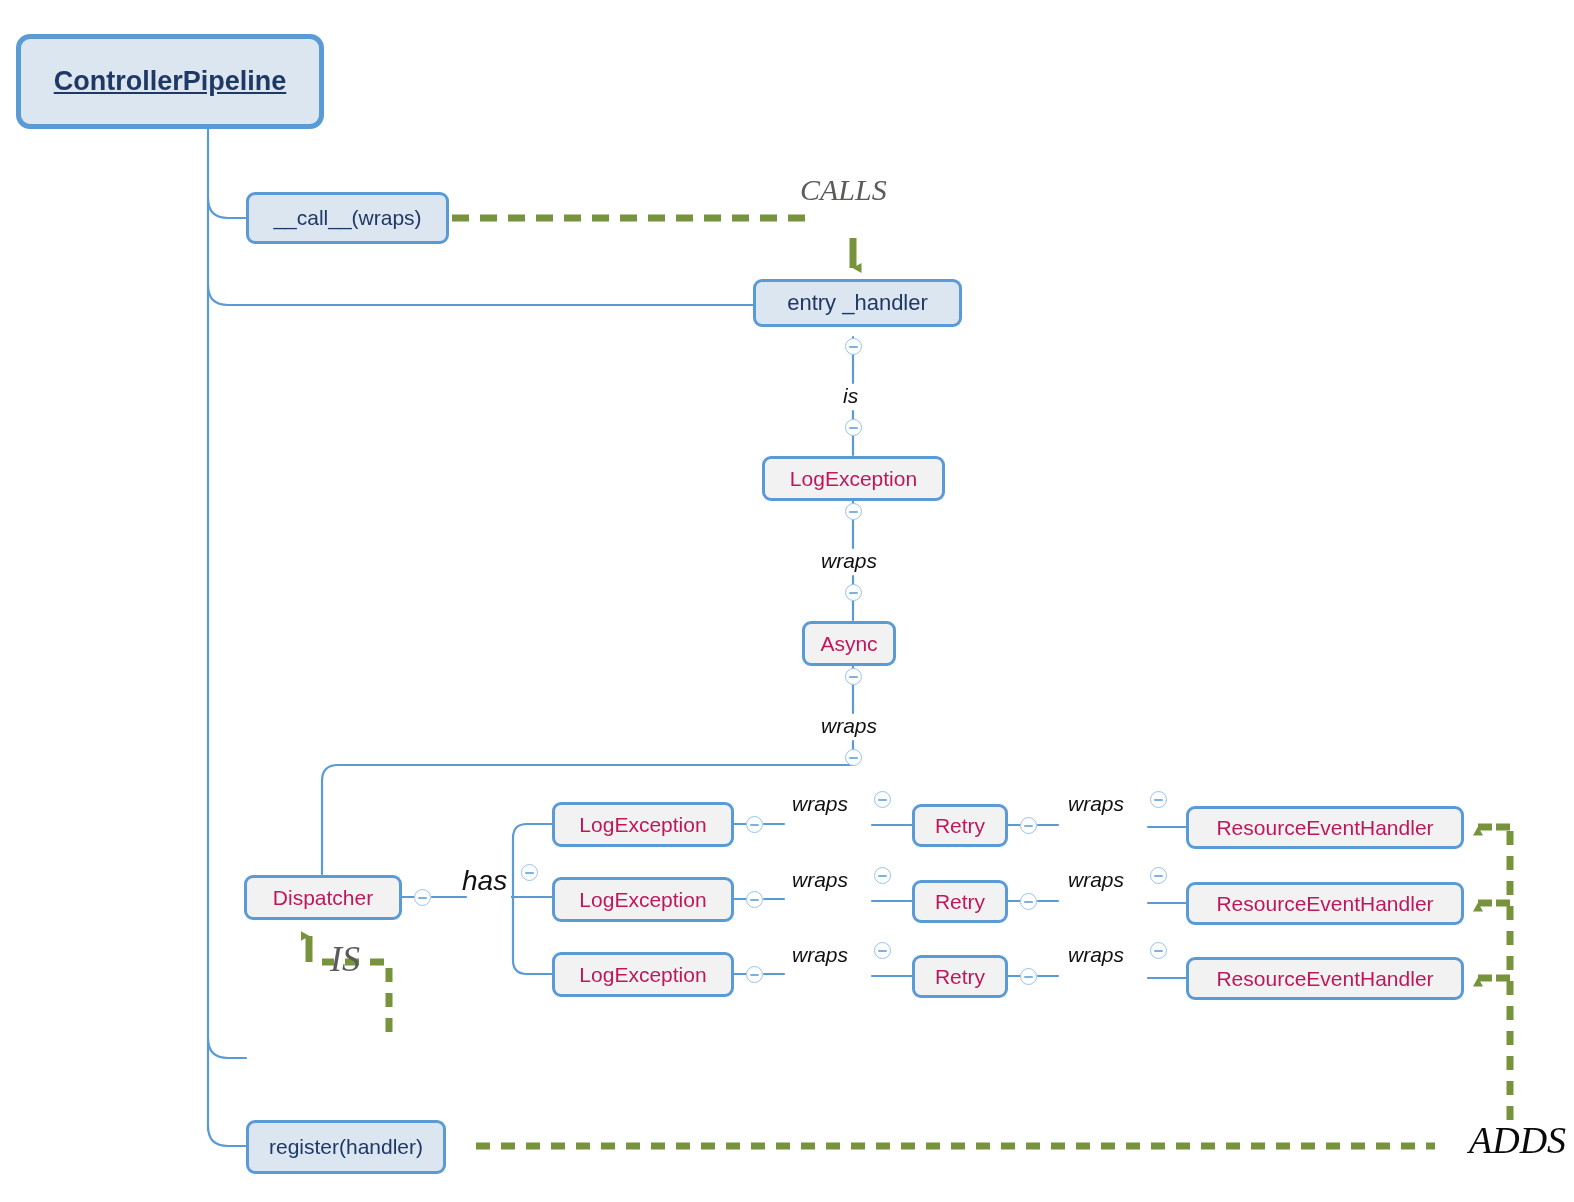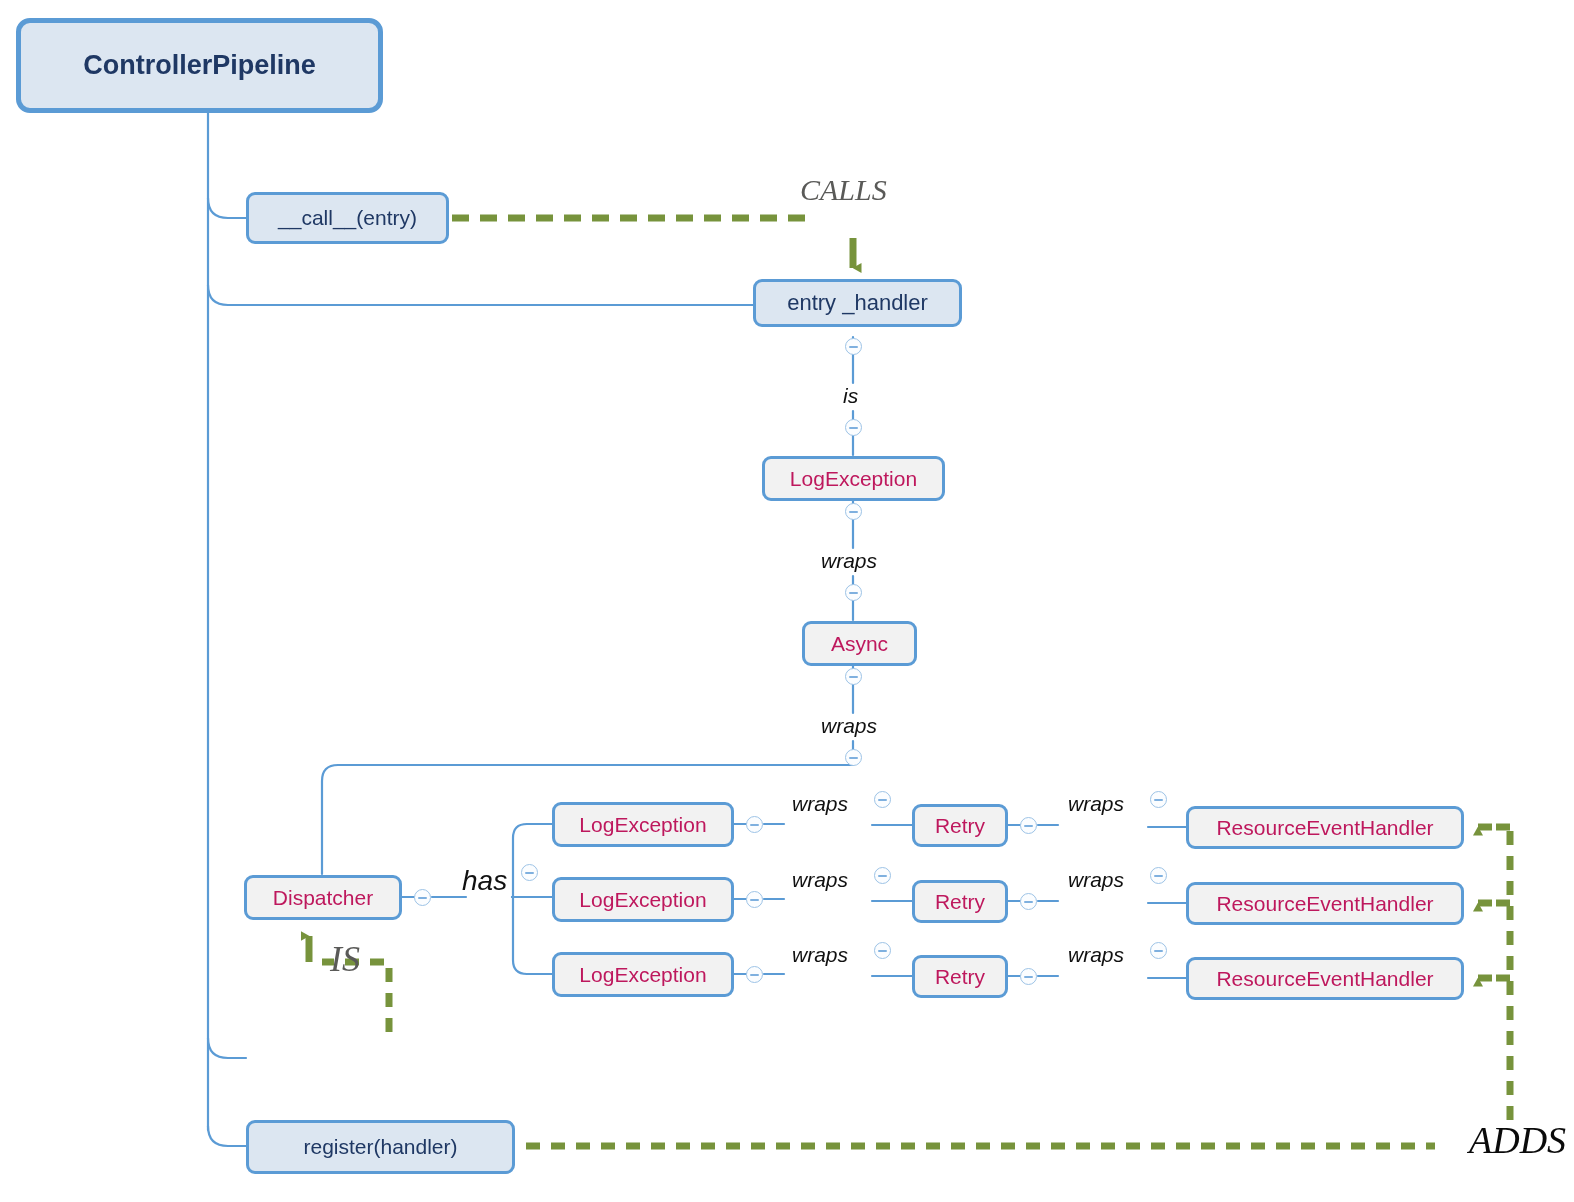"ControllerPipeline" div.node { text-decoration: none -> underline; top: 18px -> 34px; width: 367px -> 308px }
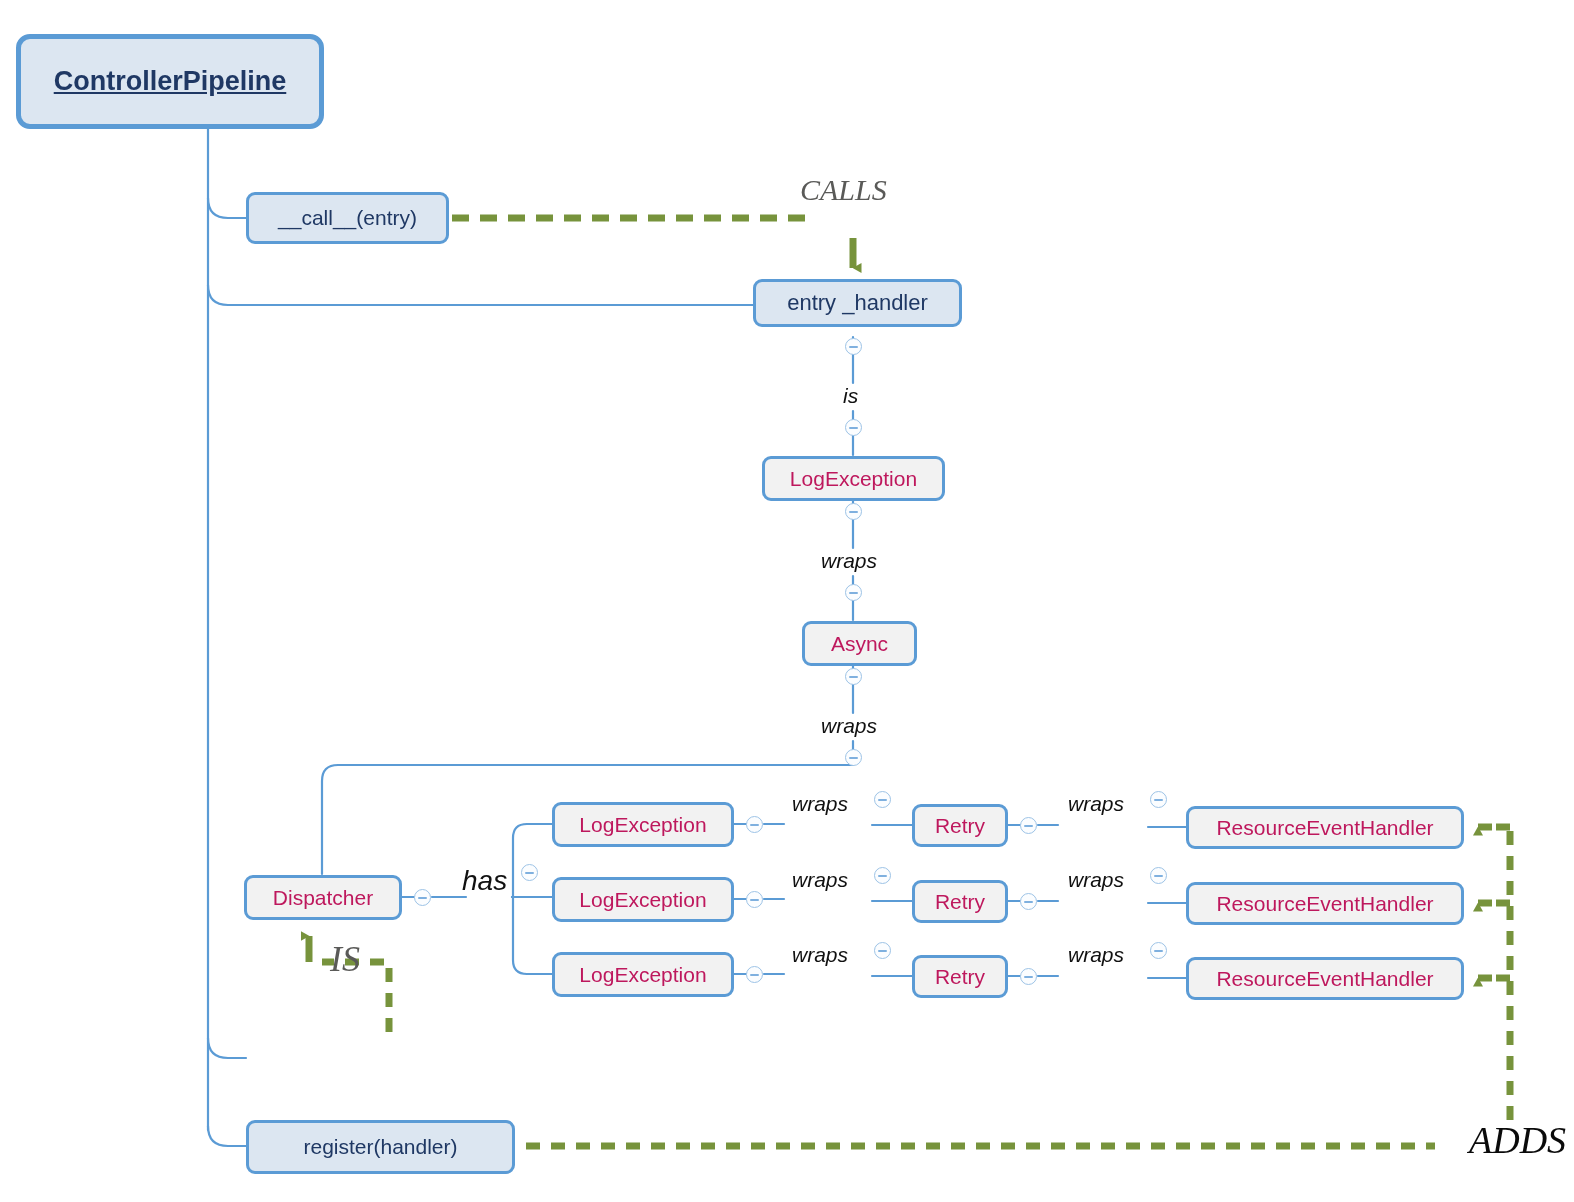"__call__(entry)" span { text: entry -> wraps }
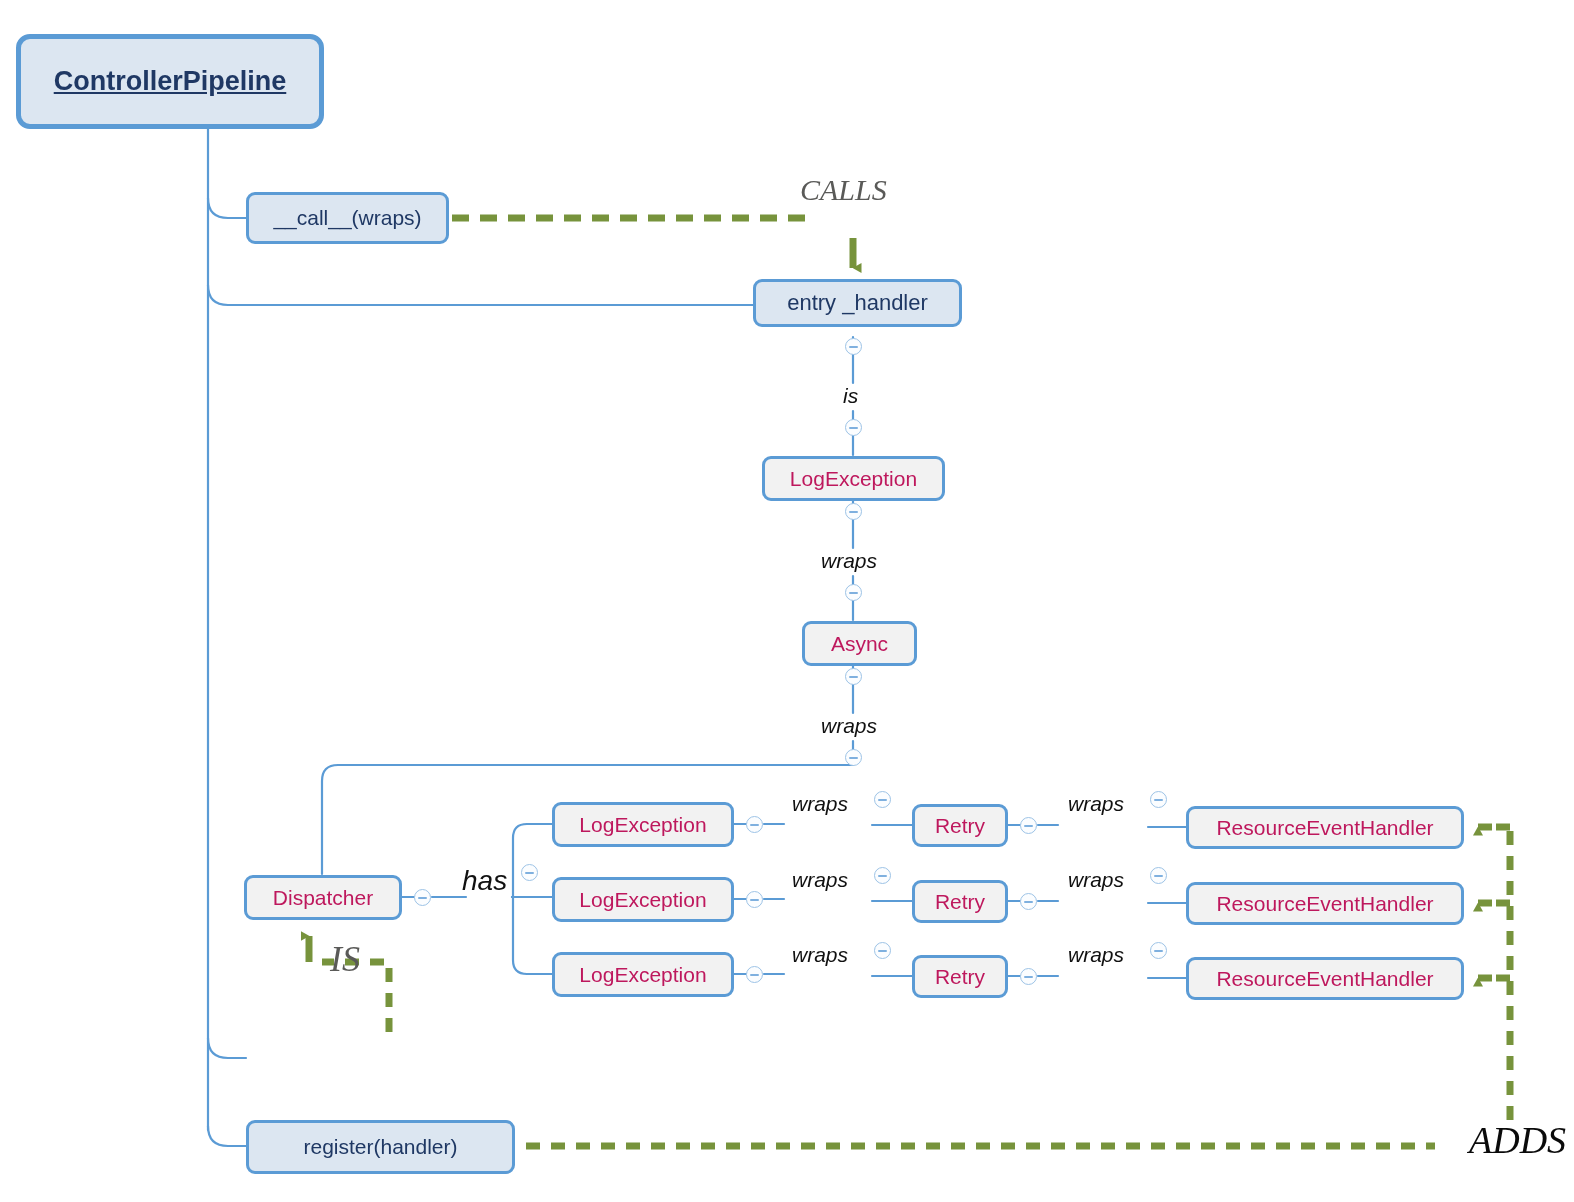"Async" div.node { width: 115px -> 94px }
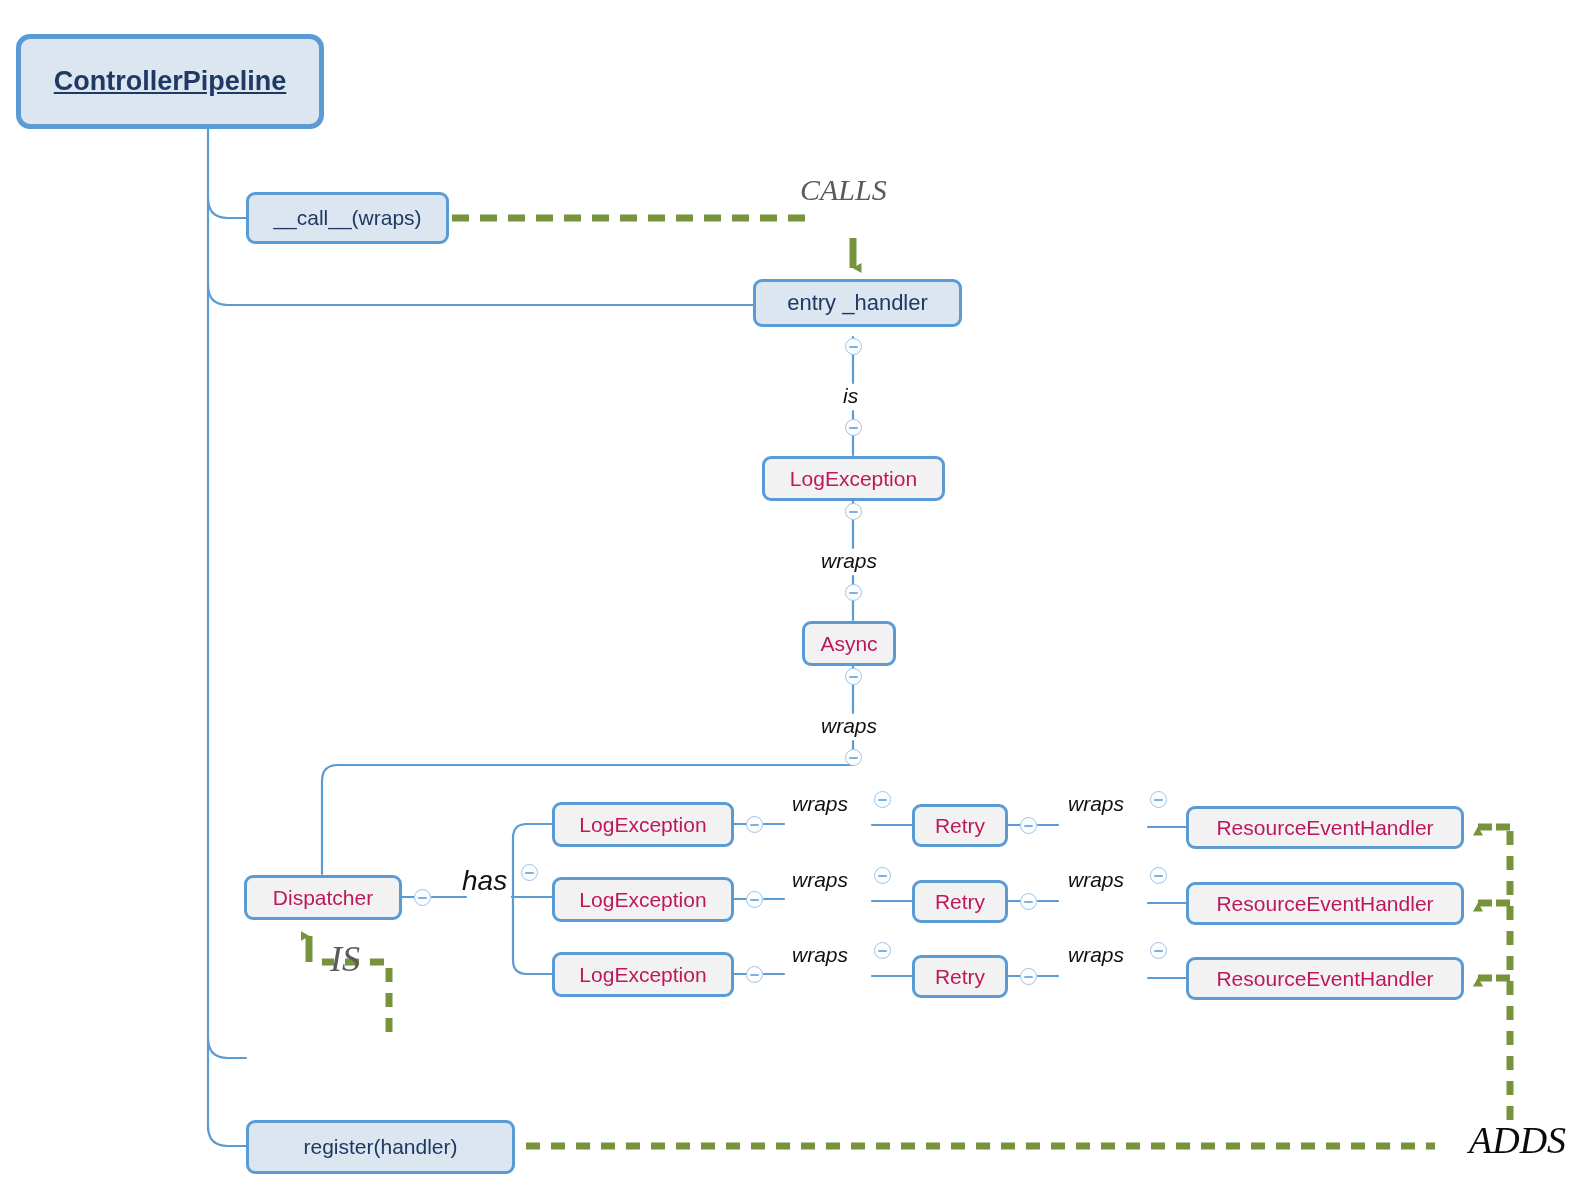"register(handler)" div.node { width: 269px -> 200px }
